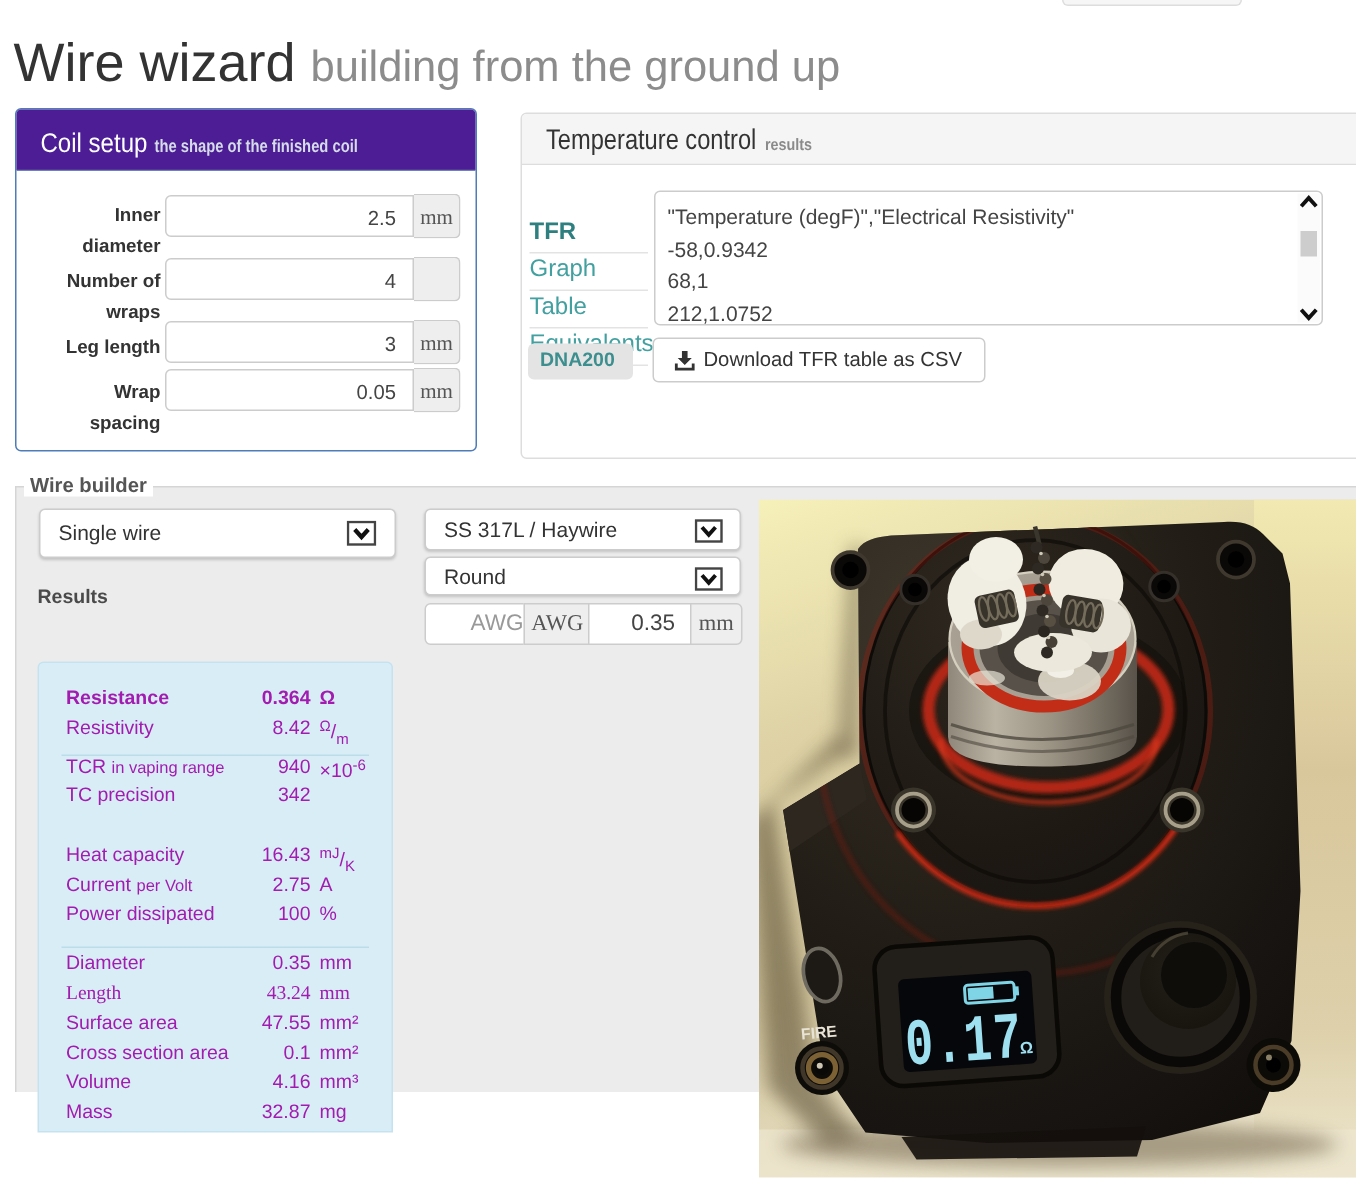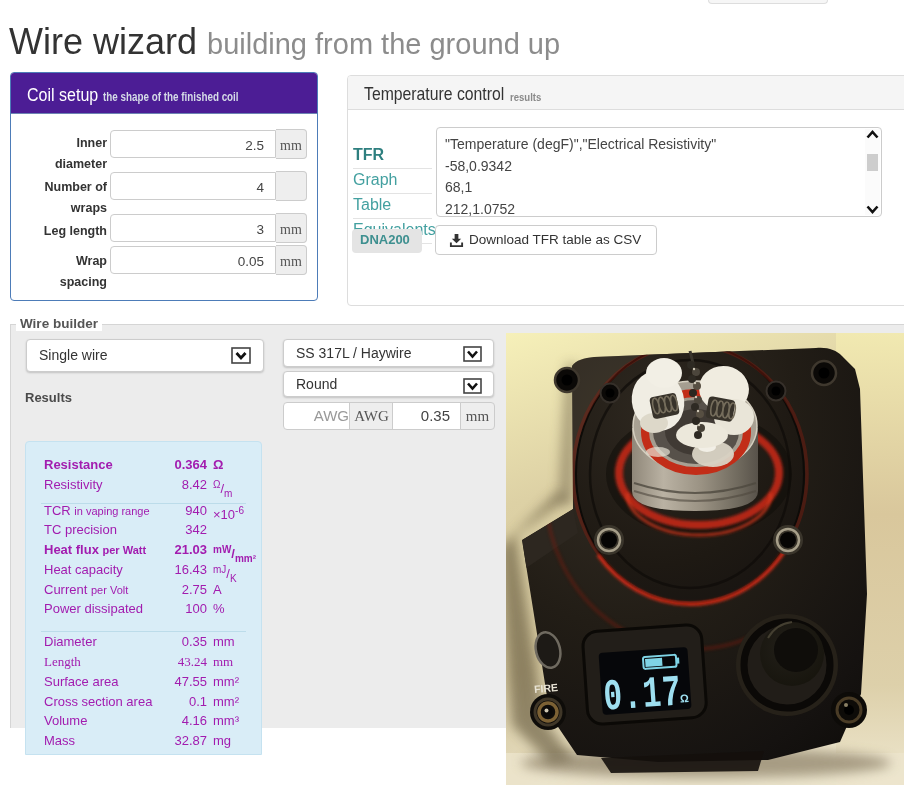"Heat flux per Watt" div.rrow { html: <div> <span>Heat flux <span>per Watt</span></span> <span>21.03</span> <span><sup>mW</sup>/<sub>mm²</sub></span> </div> -> none }
